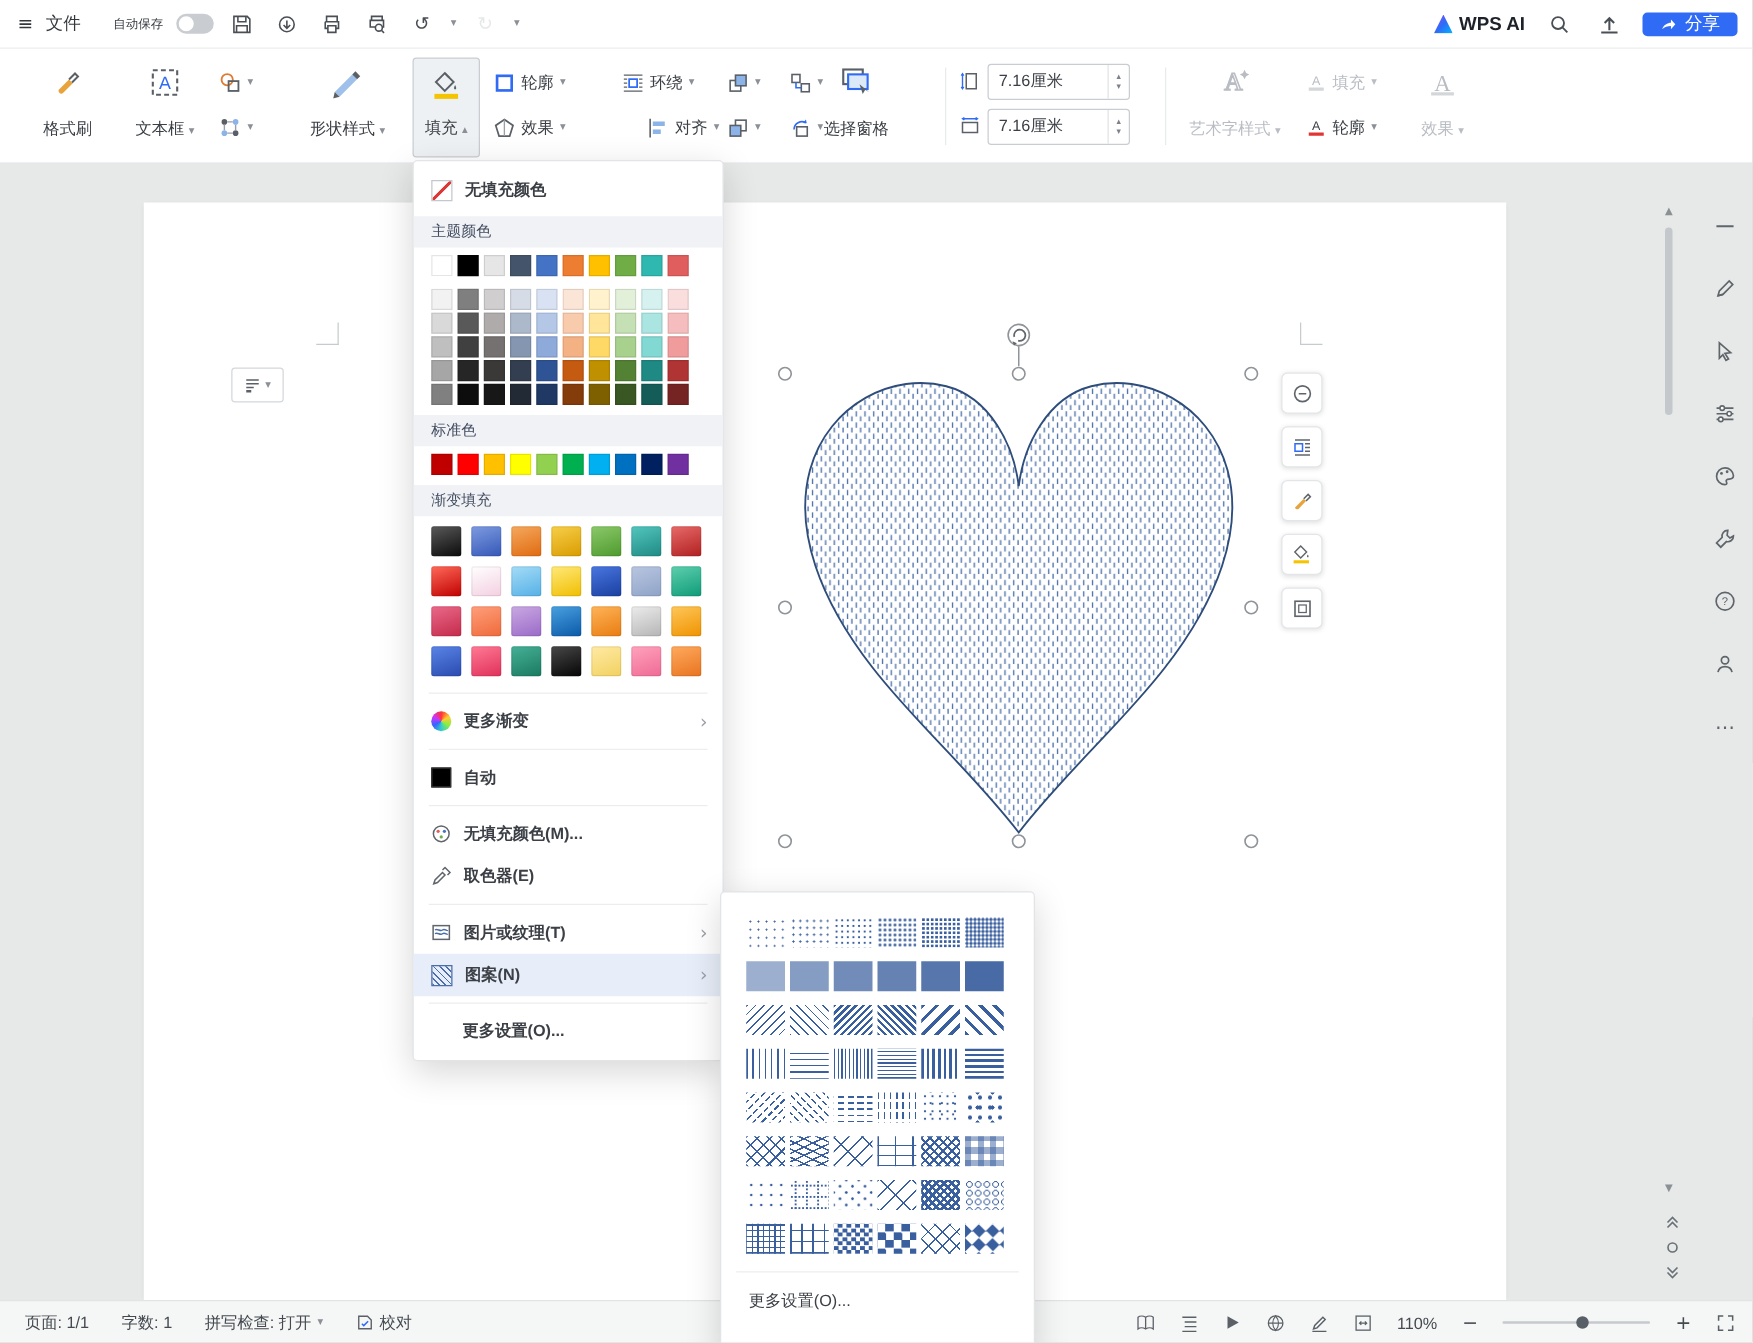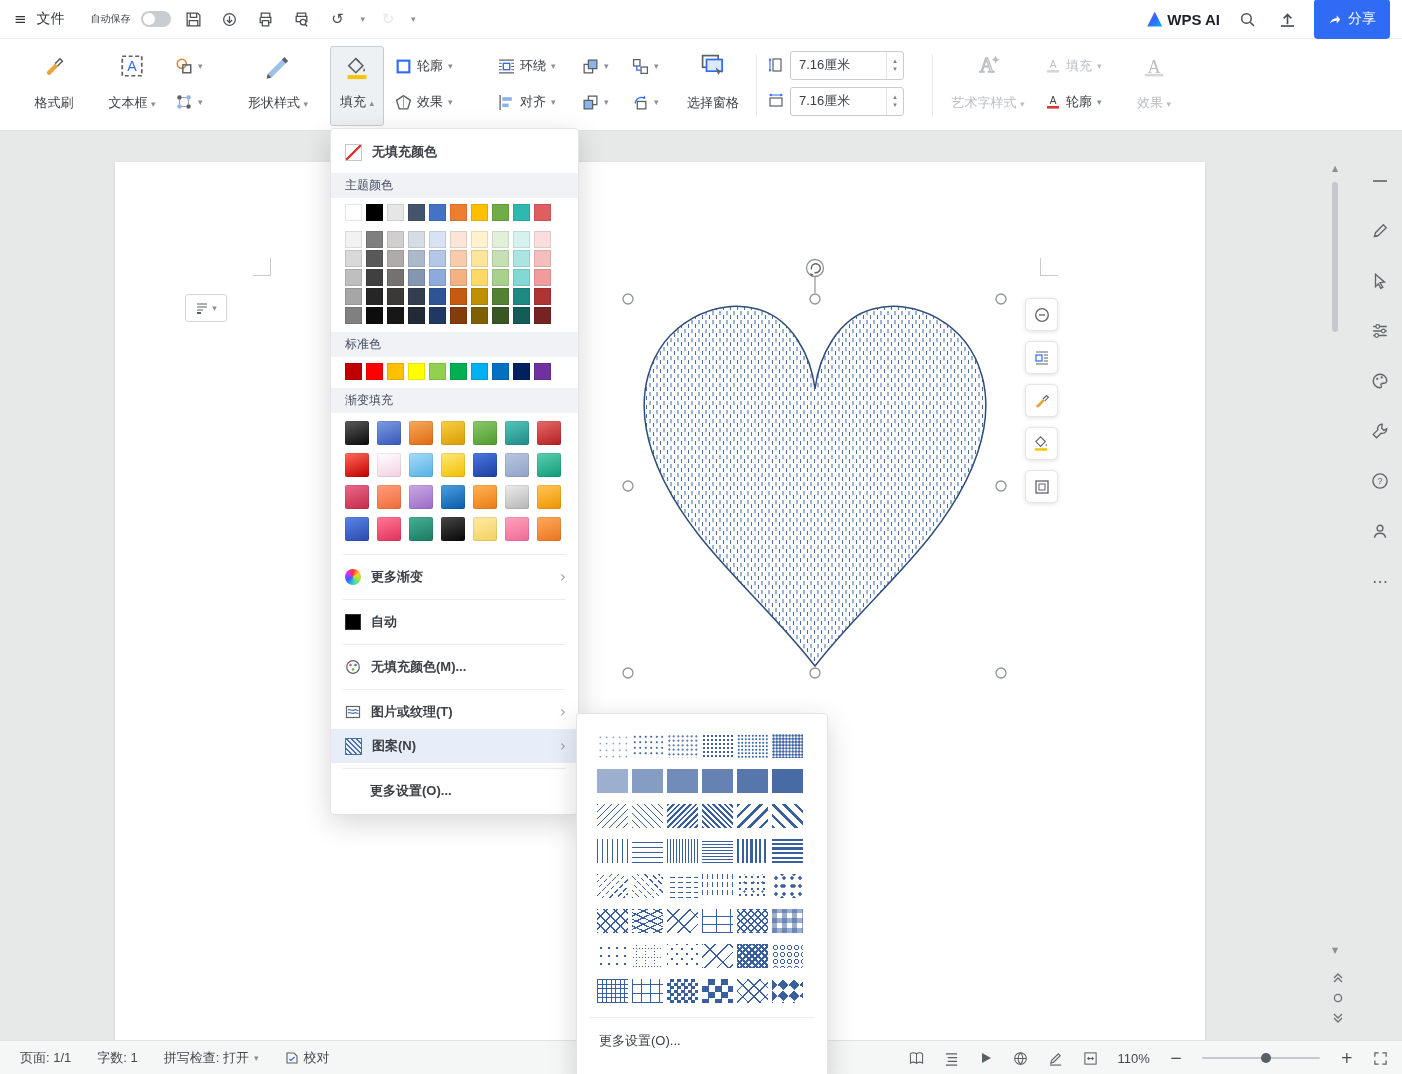"分享" #share-btn { height: 40px -> 19px }
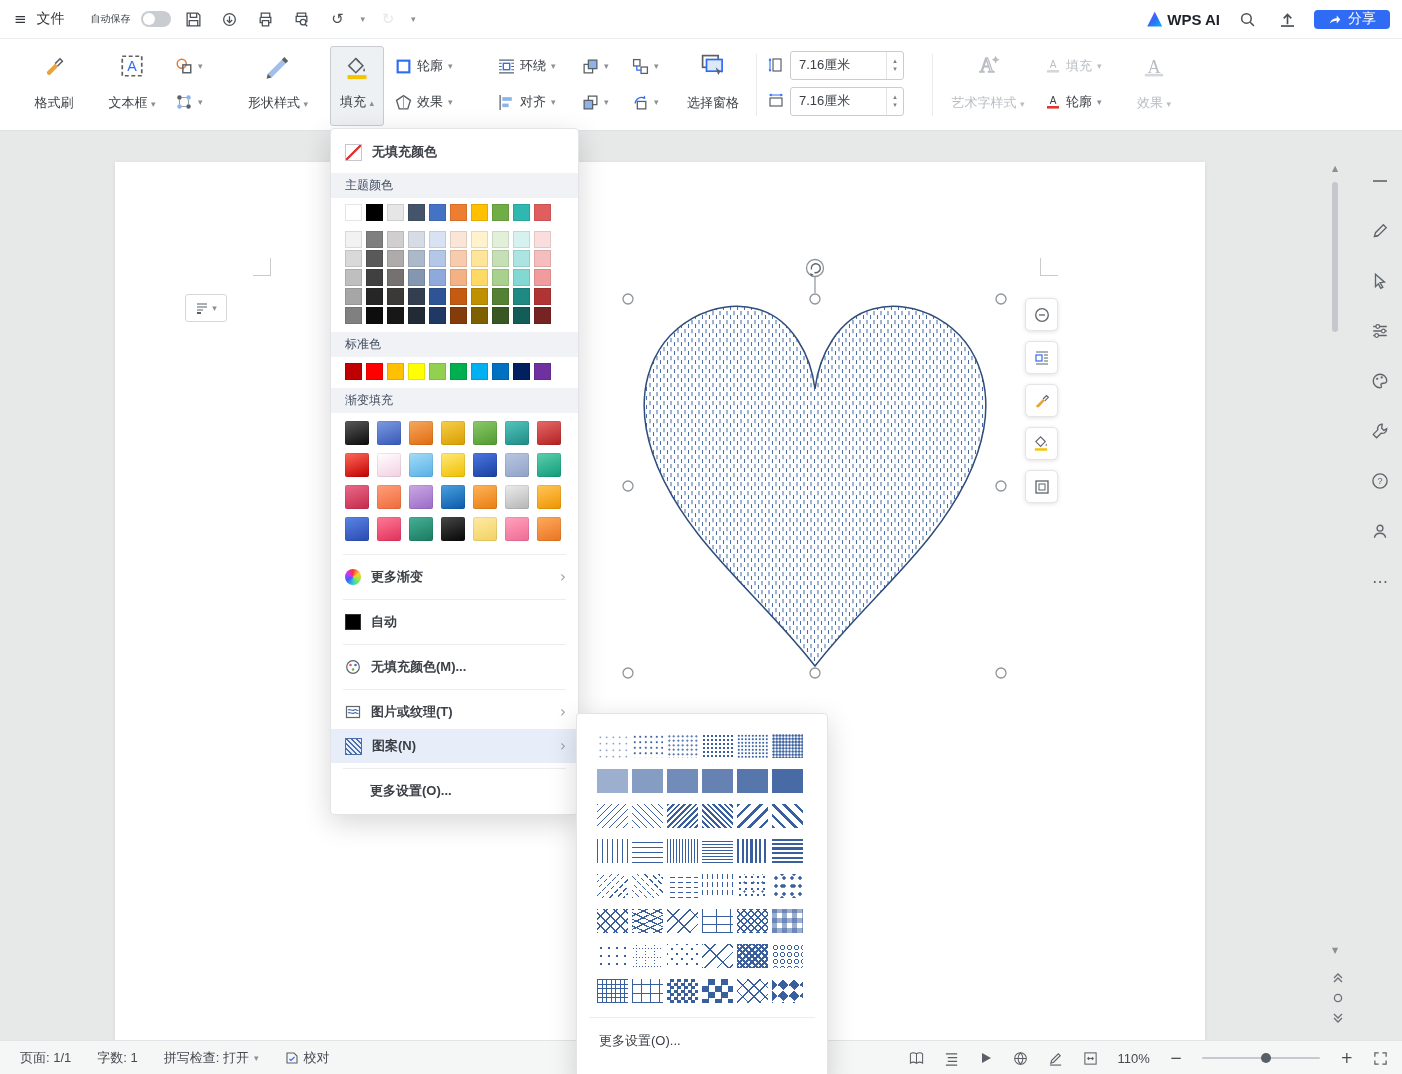"对齐" div.rrow { left: 498px -> 518px }
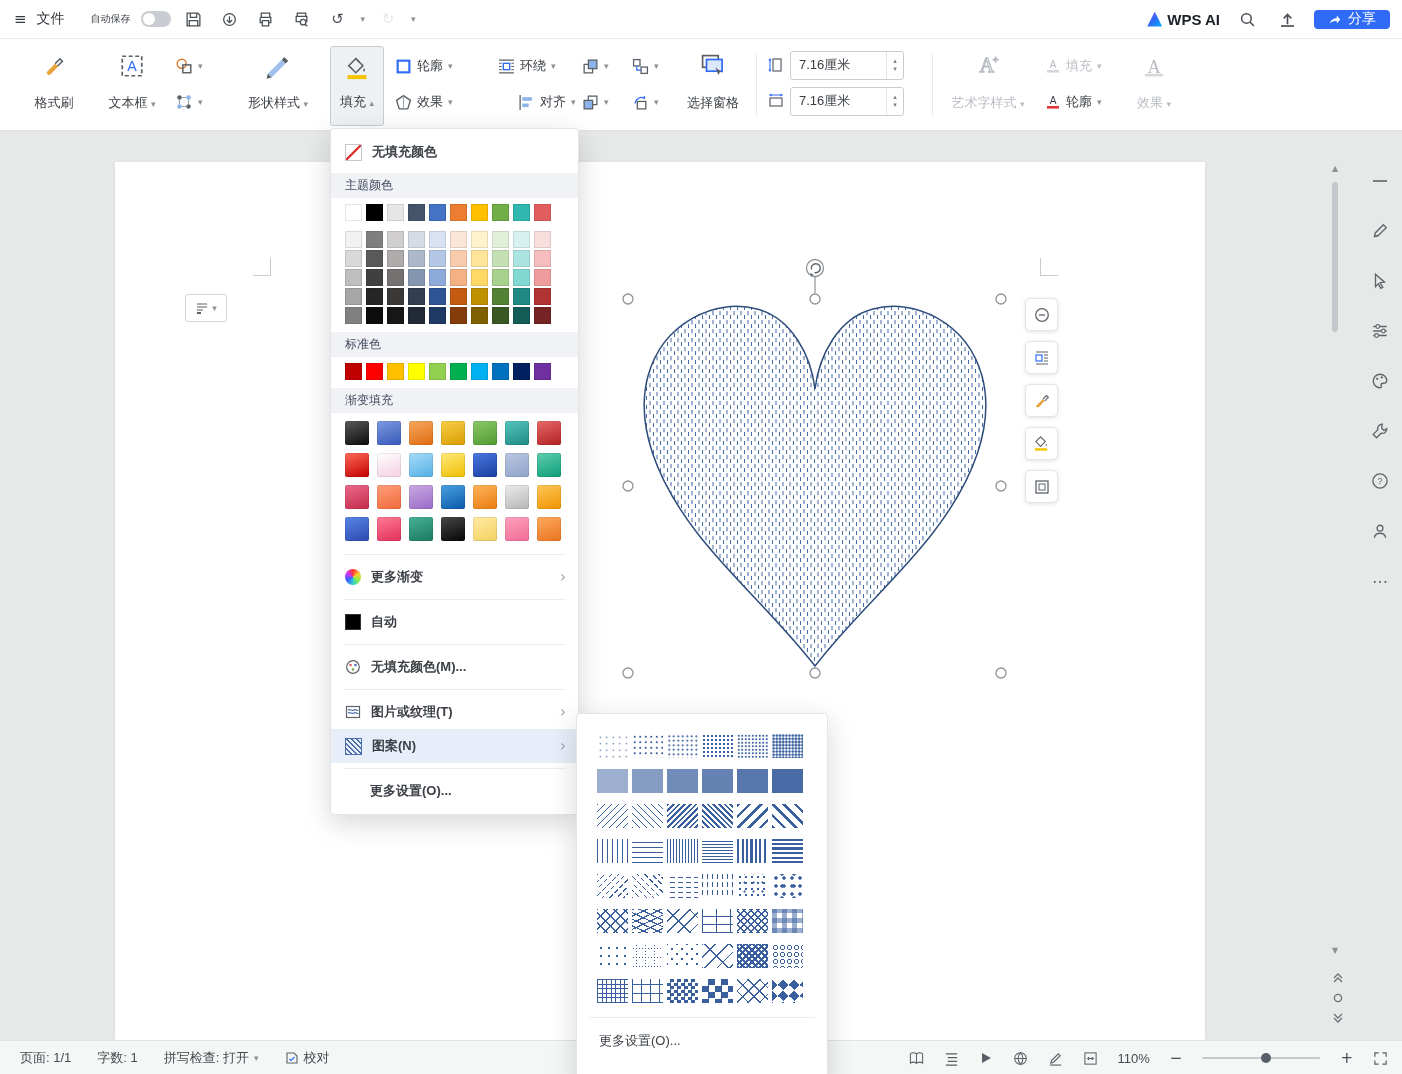"选择窗格" div.rbig { left: 682px -> 654px }
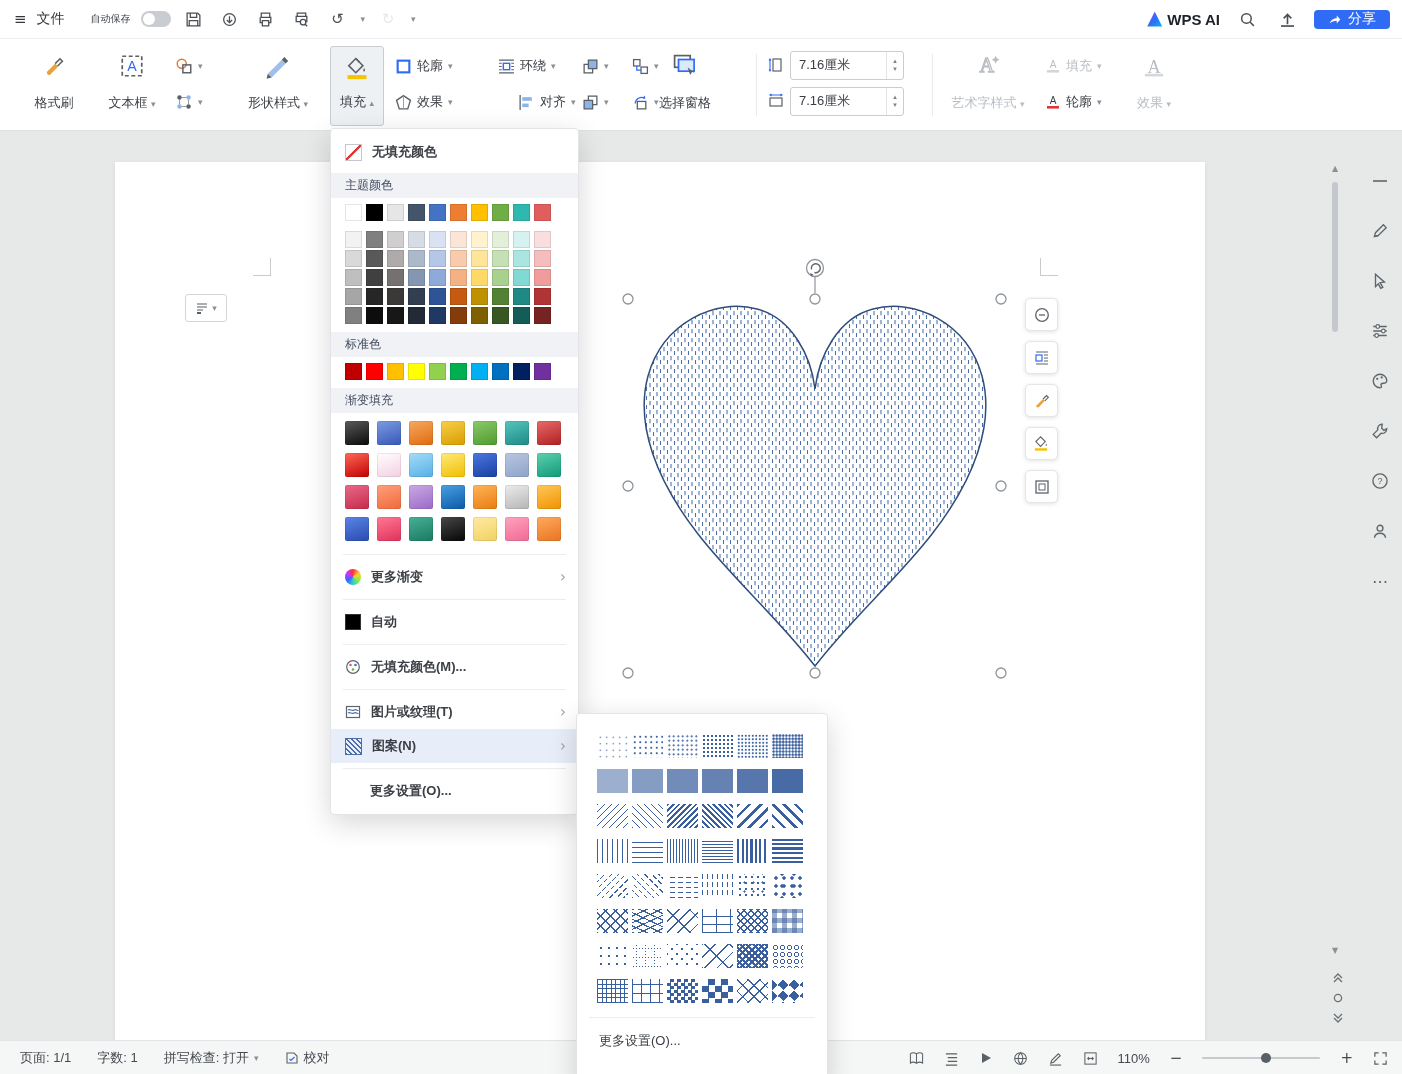"取色器(E)" div.mitem { html: none -> <div> <svg> <path></path> <path></path> </svg> <span>取色器(E)</span> </div> }
